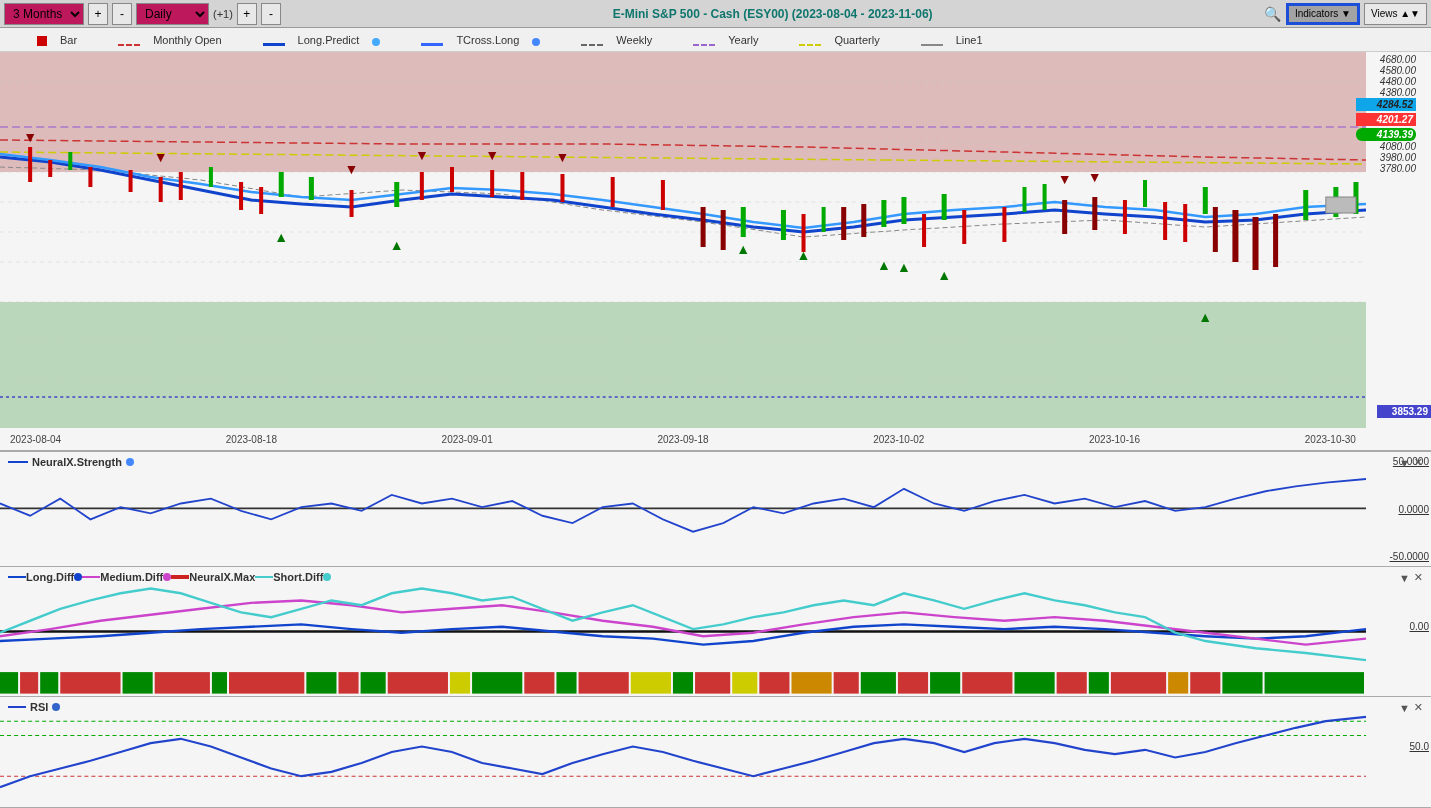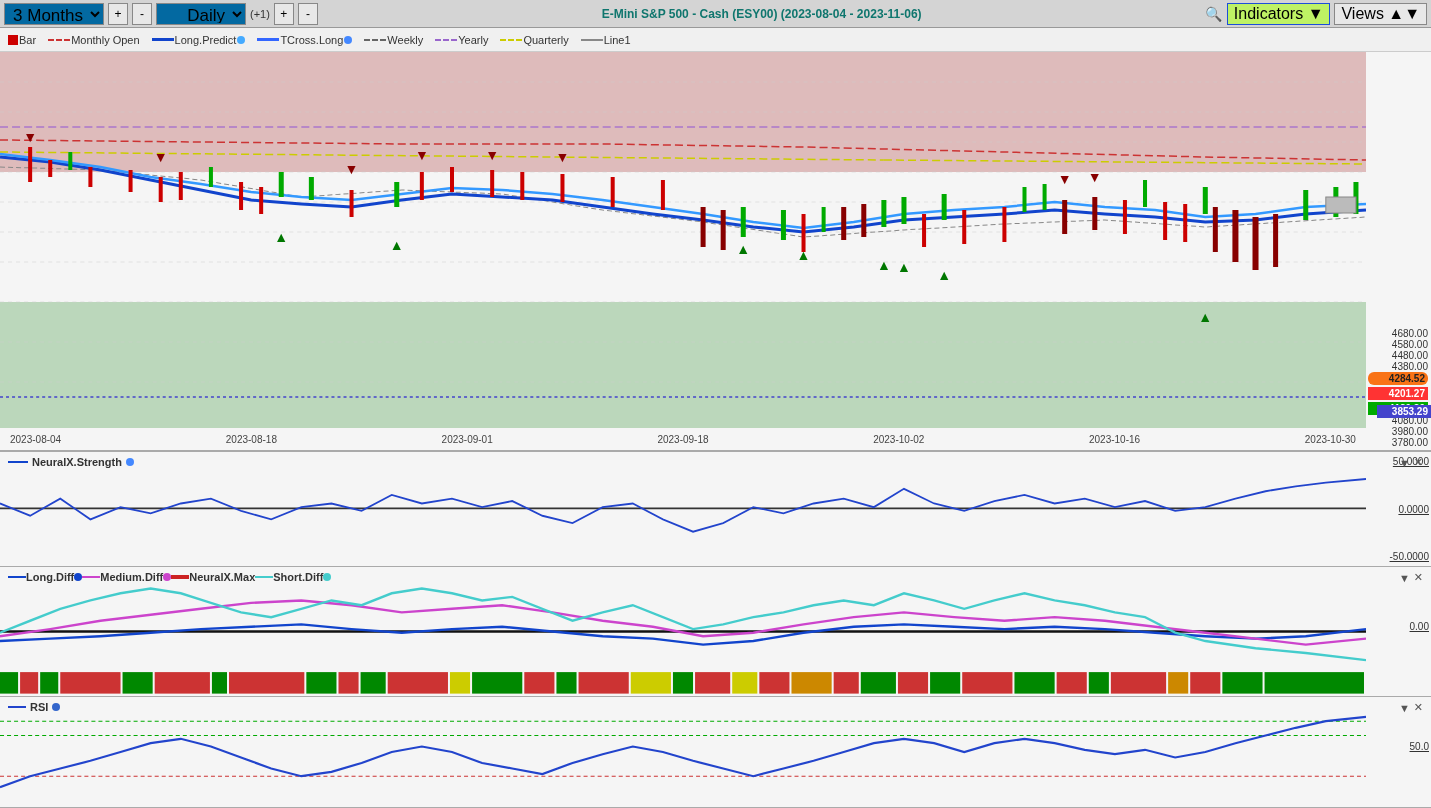"3 Months" .toolbar select, .toolbar-select { background: #0369a1 -> #be185d; font-size: 17px -> 12px; text-align: right -> none }
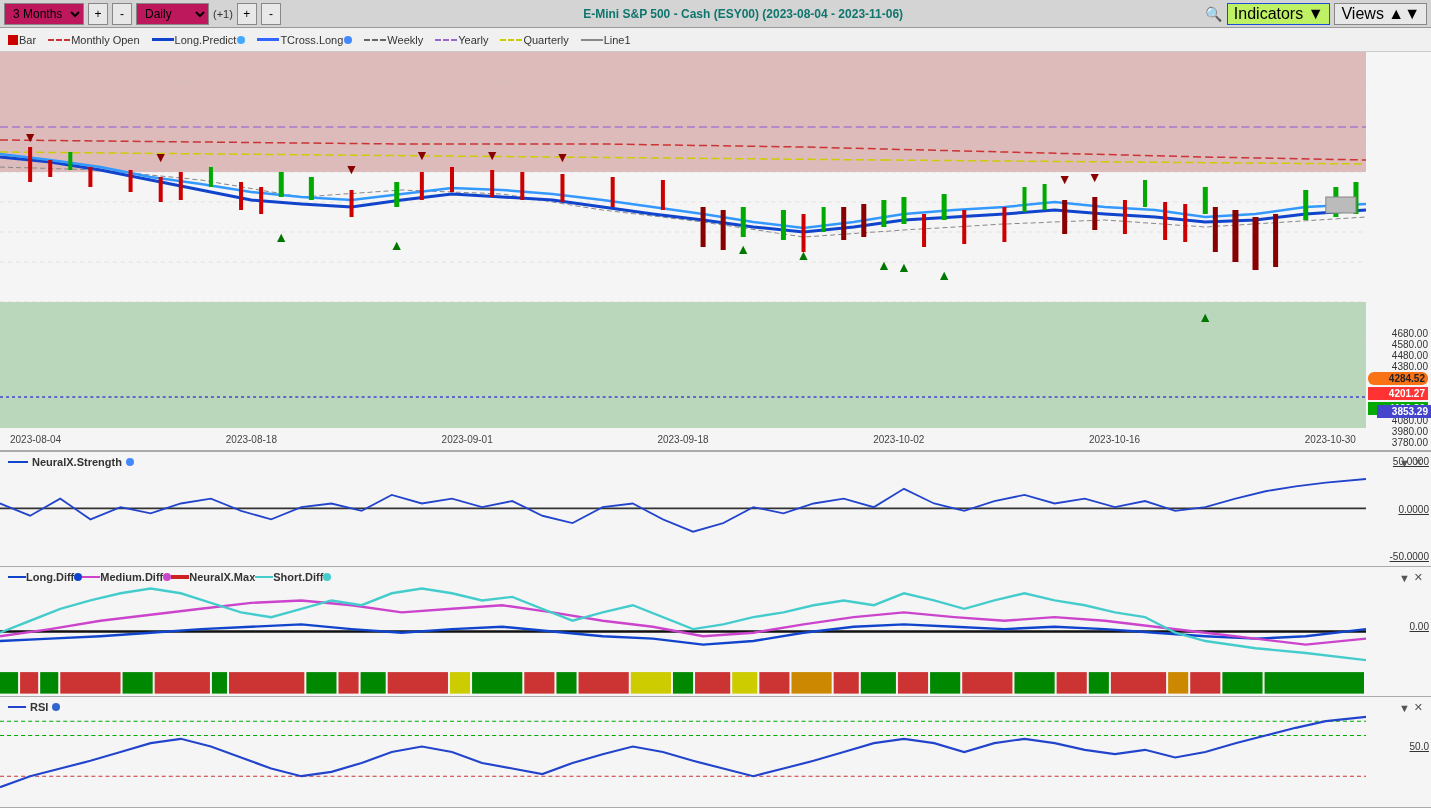"Indicators ▼" .indicators-btn { background: #bef264 -> #a3a3a3; border: 1px solid #1d4ed8 -> 3px solid #1d4ed8; font-size: 16px -> 10px }
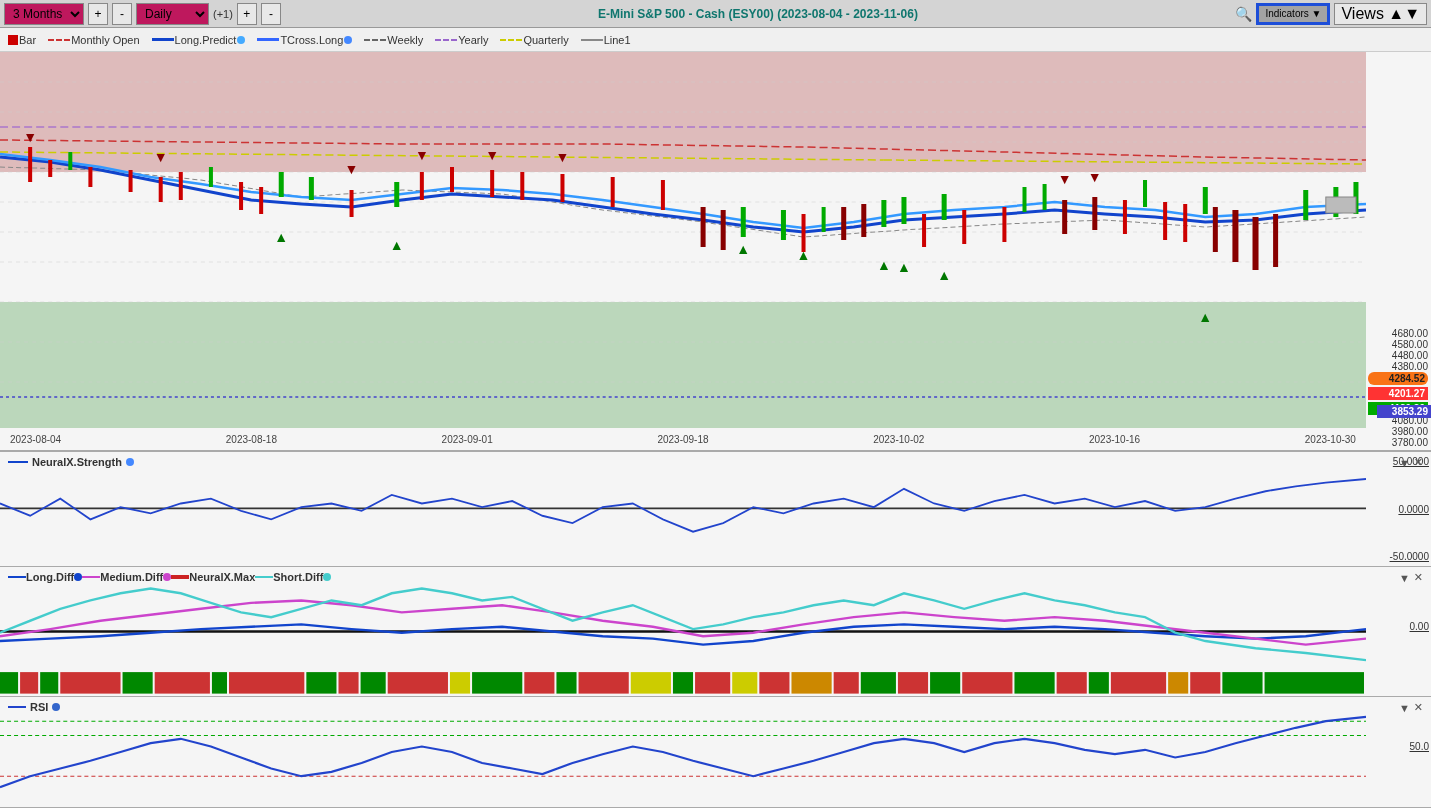"Views ▲▼" .views-btn { font-size: 16px -> 10px }
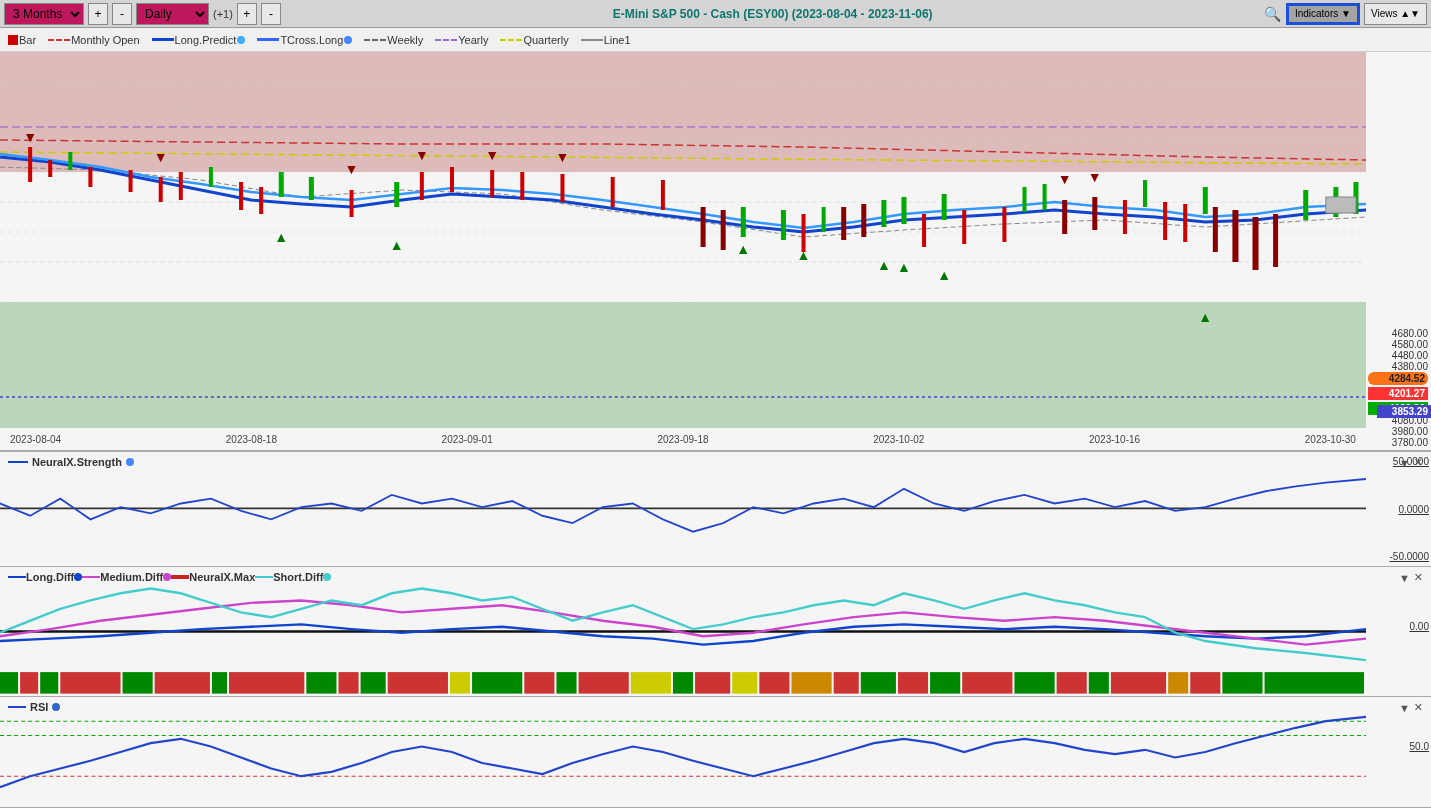"Bar" .legend-item { align-items: center -> flex-end; gap: 1px -> 13px; margin-left: none -> 29px }
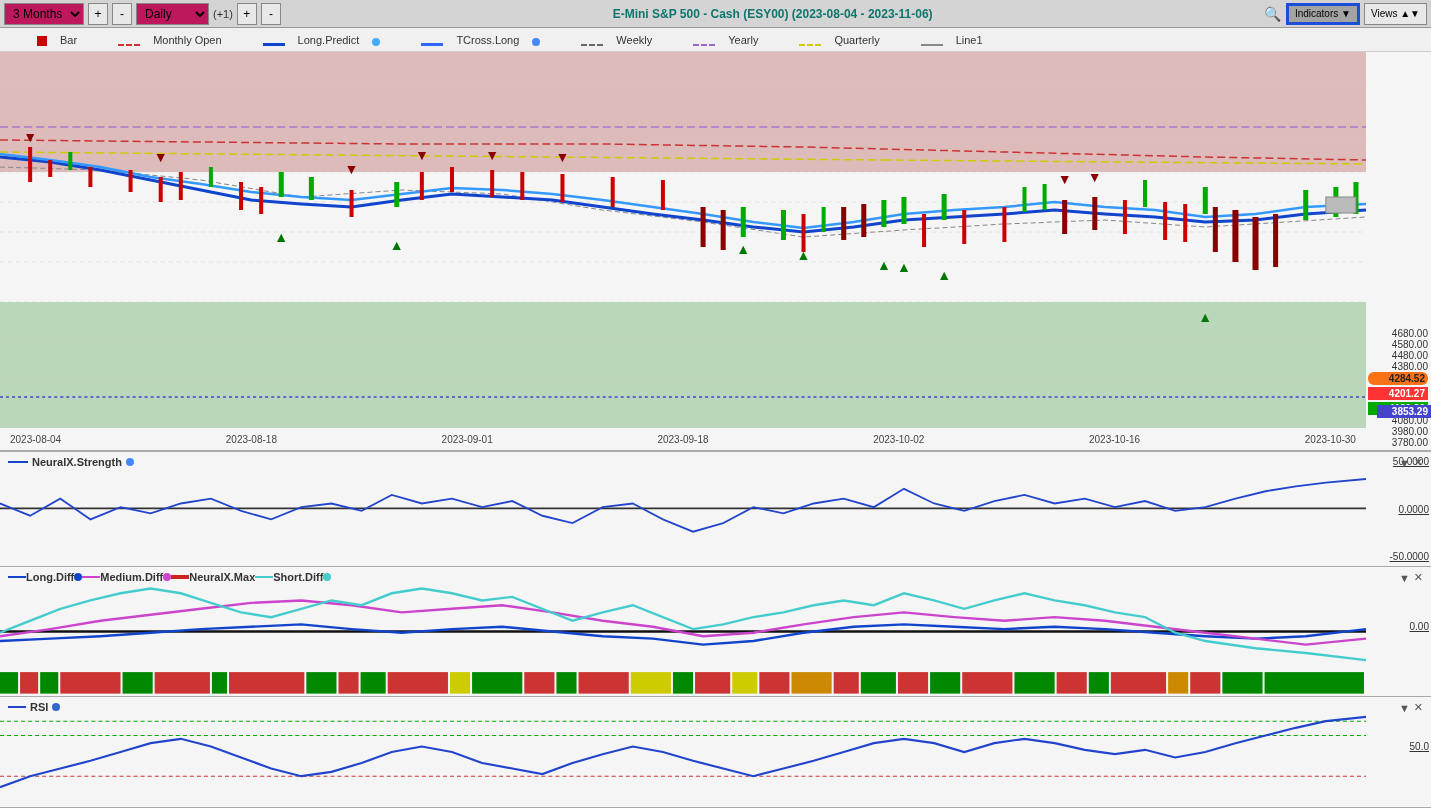"4680.00" .y-axis { font-style: none -> italic; justify-content: flex-end -> flex-start; right: 0 -> 12px }
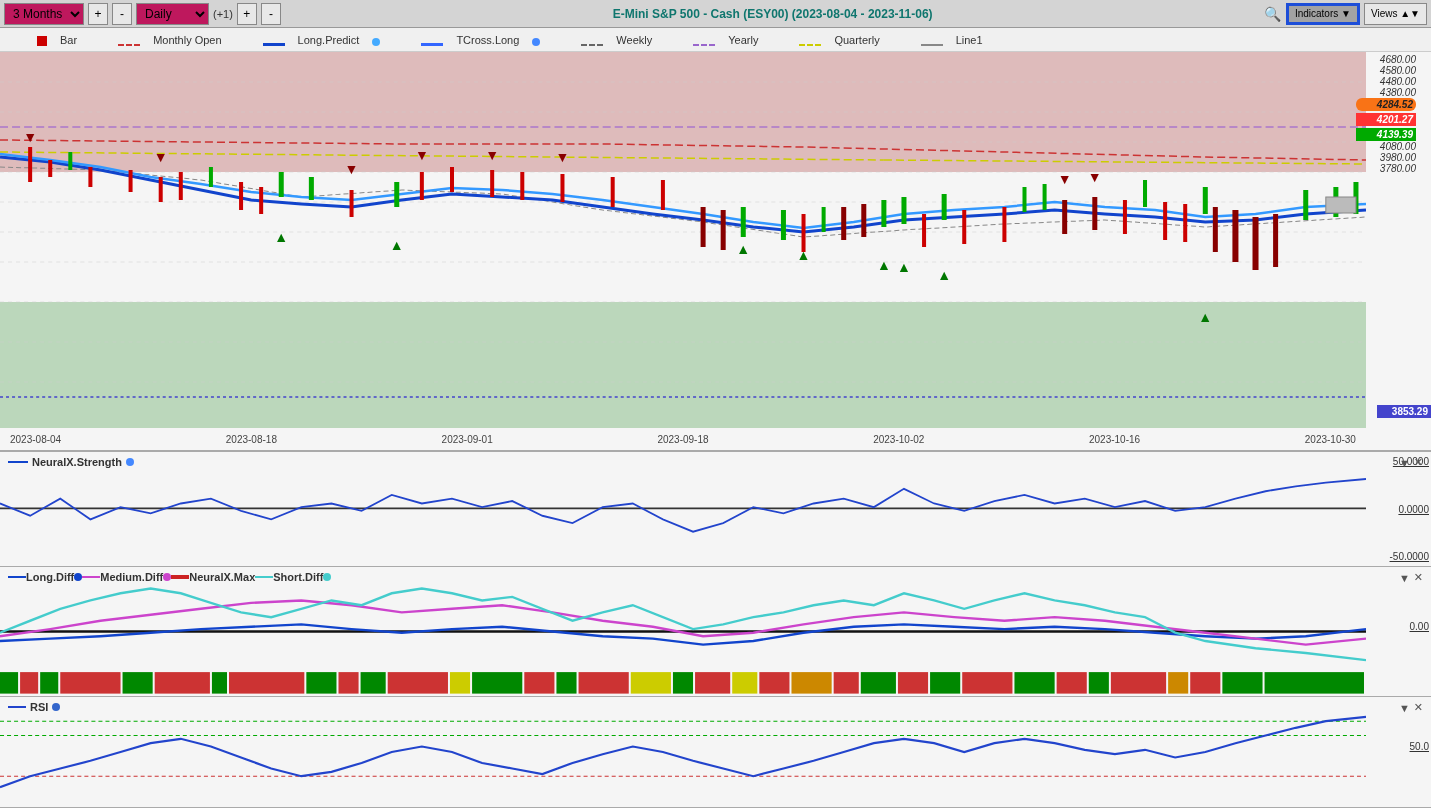"4284.52" span.price-label { background: #f97316 -> #0ea5e9; border-radius: 6px -> none }
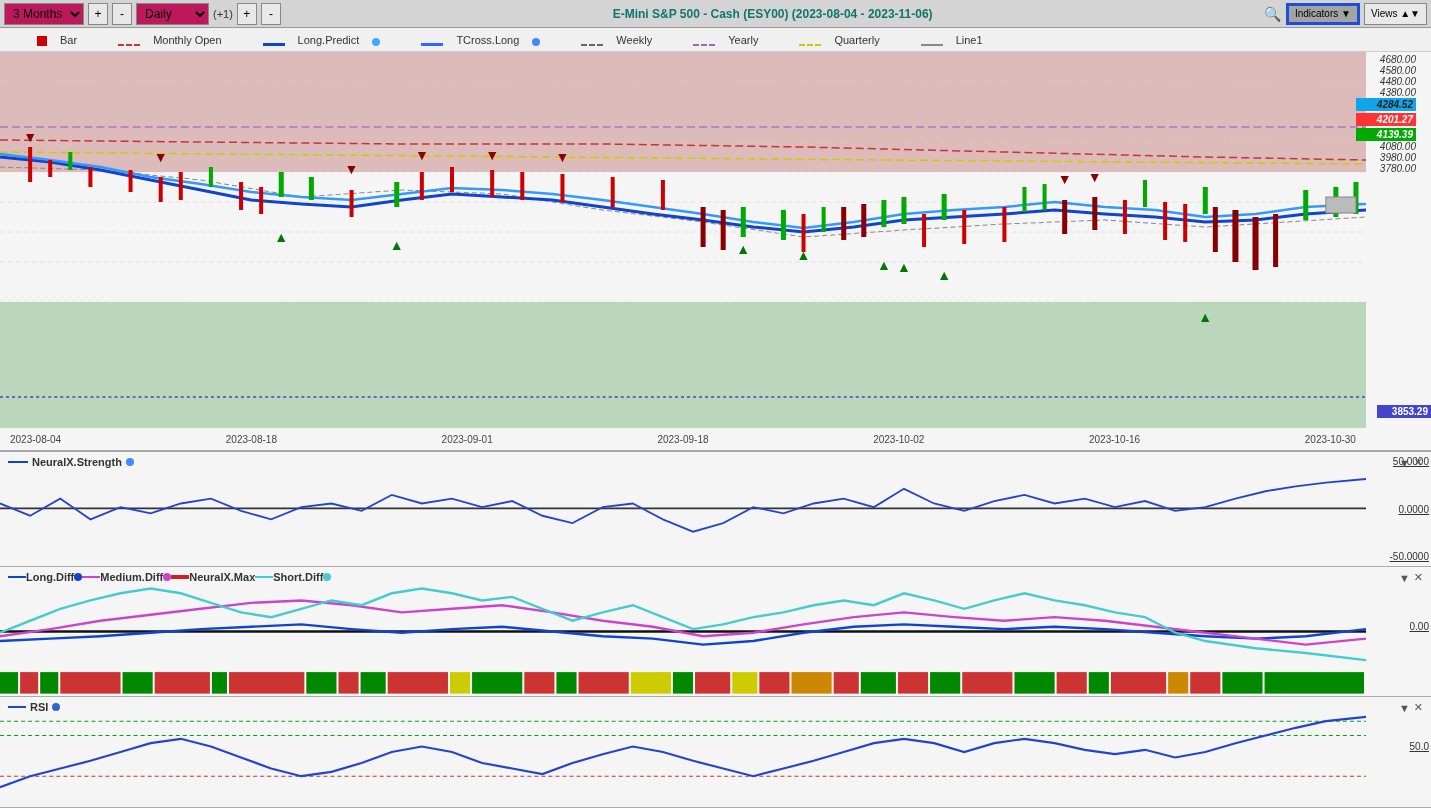"4139.39" span.price-label { border-radius: none -> 6px }
